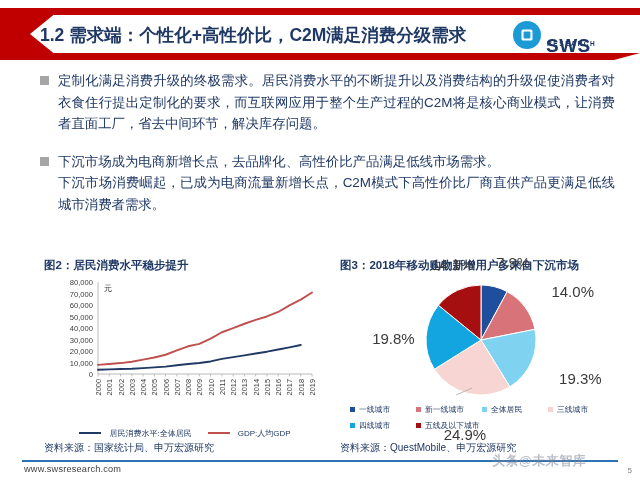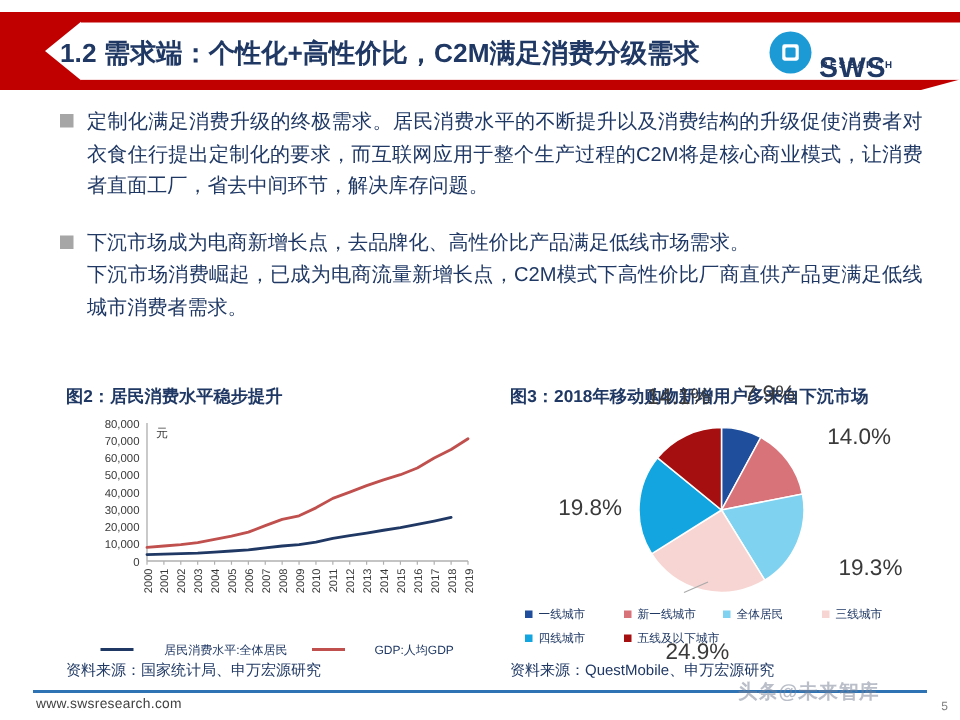"居民消费水平:全体居民" .lc-leg-item { gap: 20px -> 8px }
